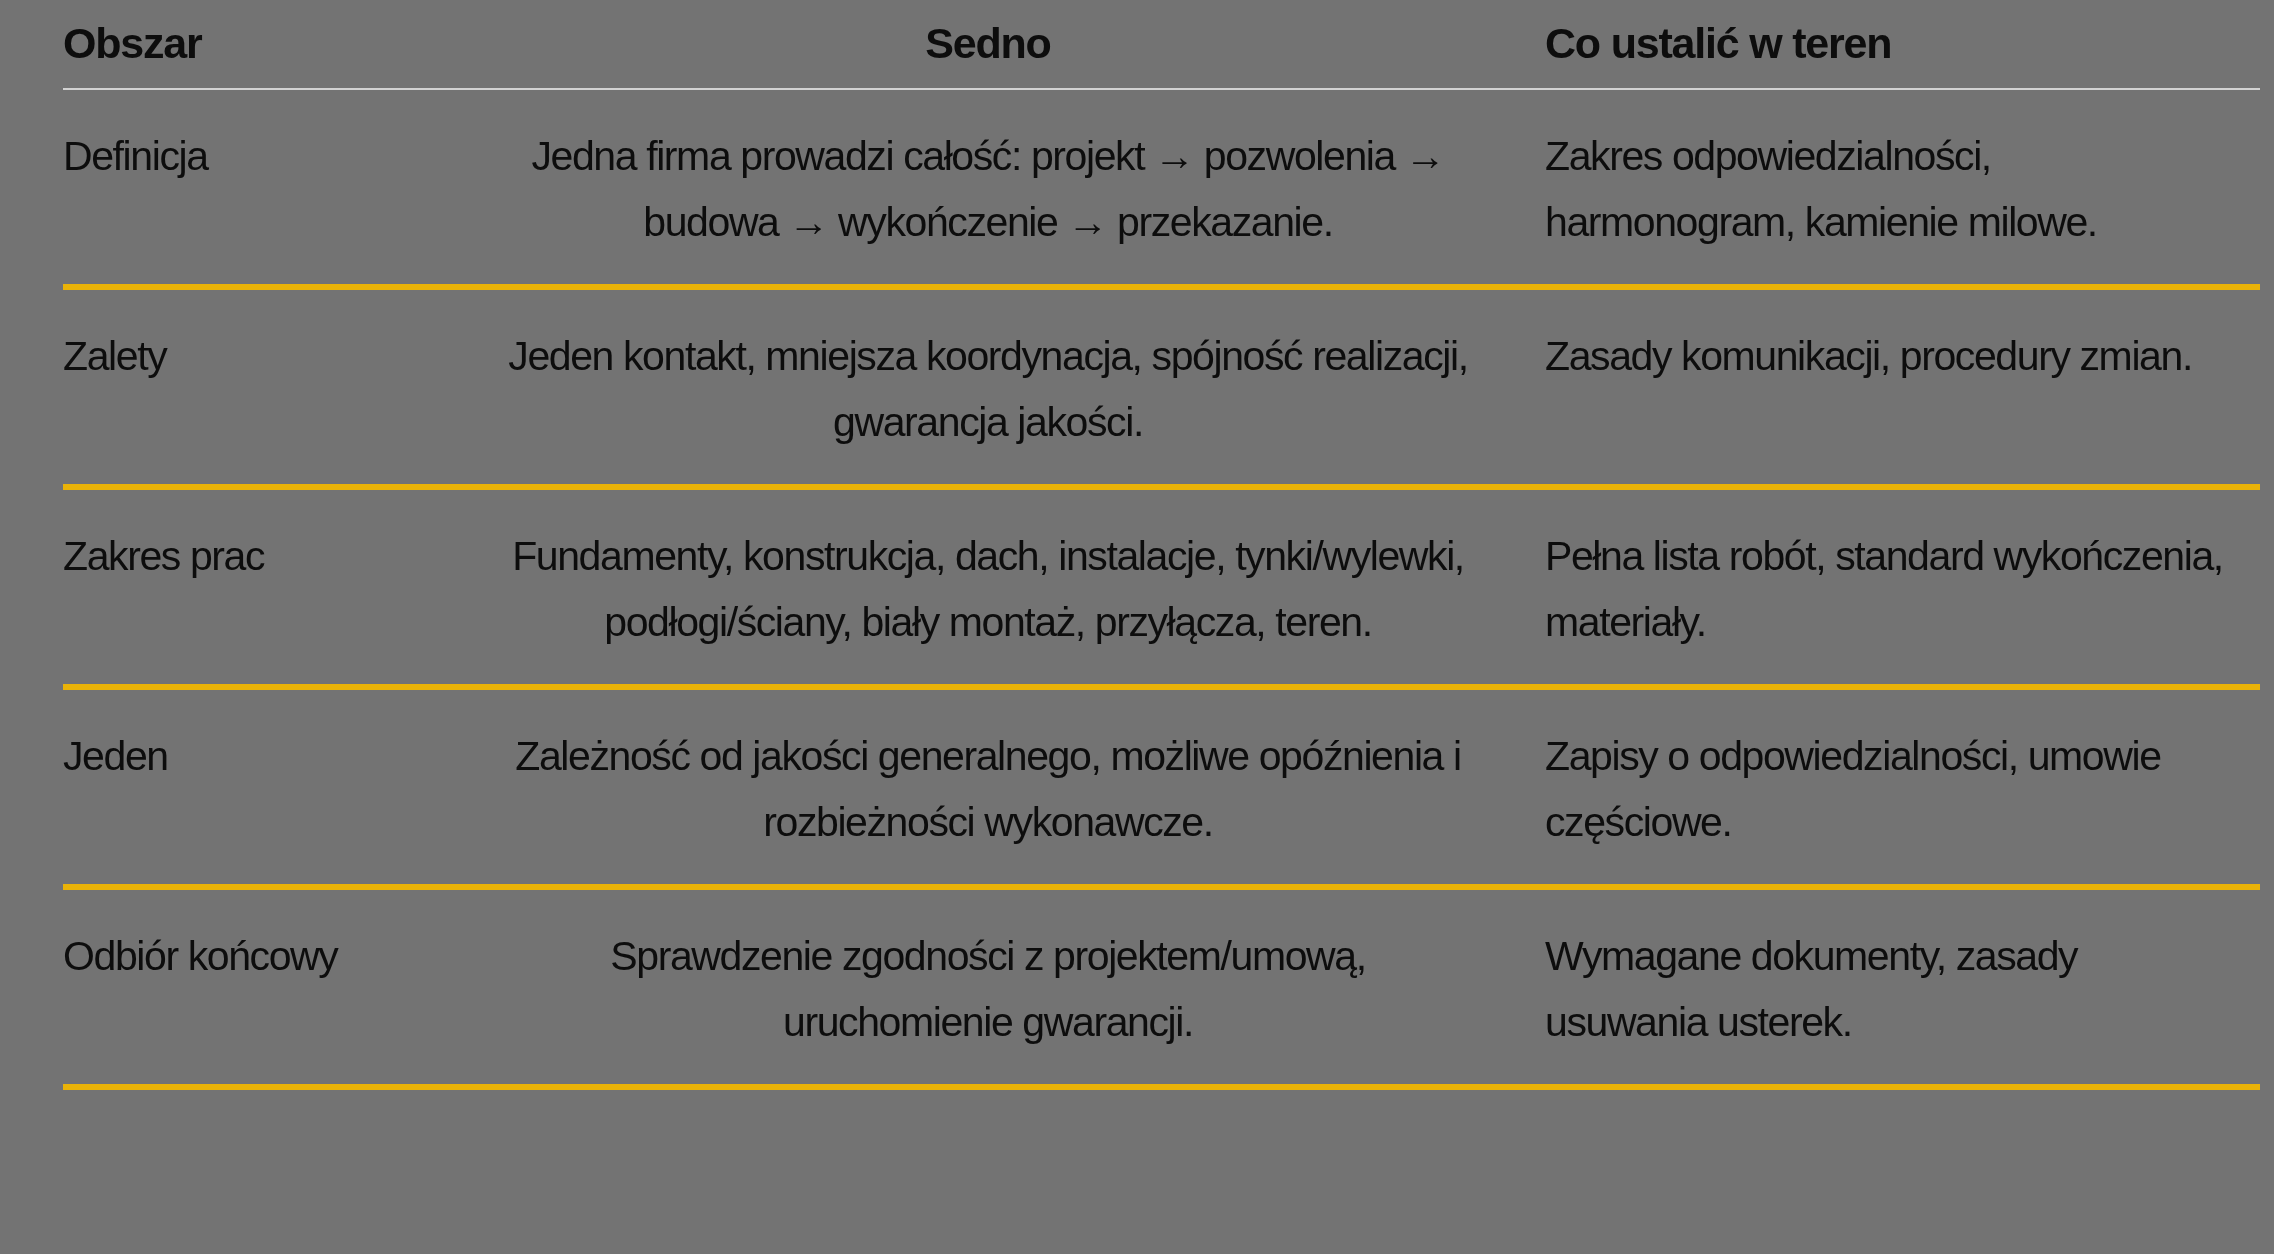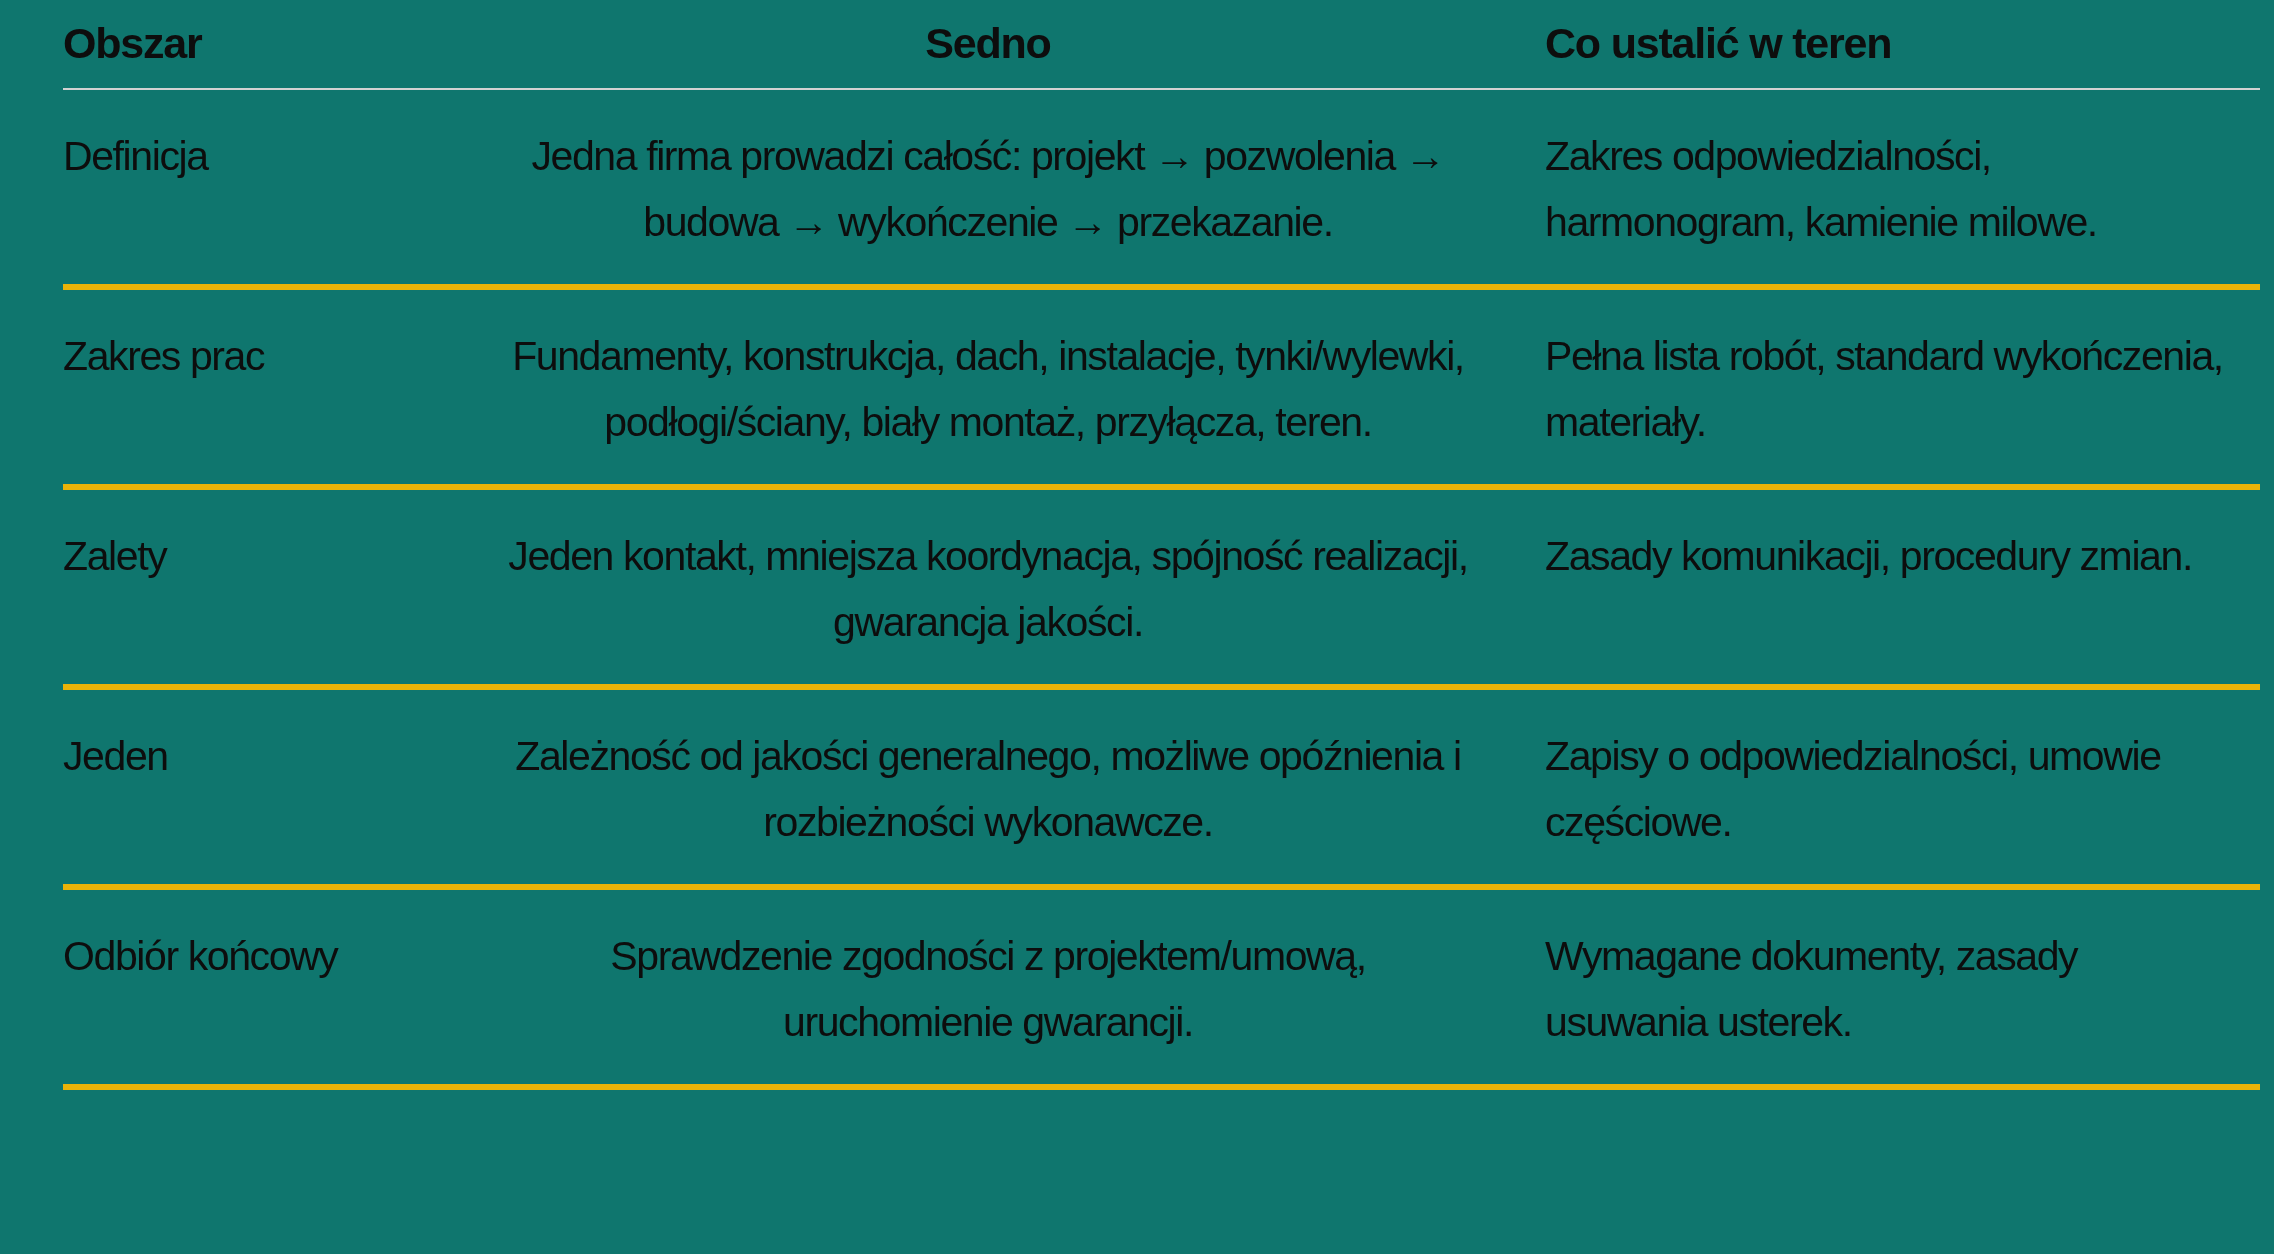"Obszar" .page { background: #0f766e -> #737373 }
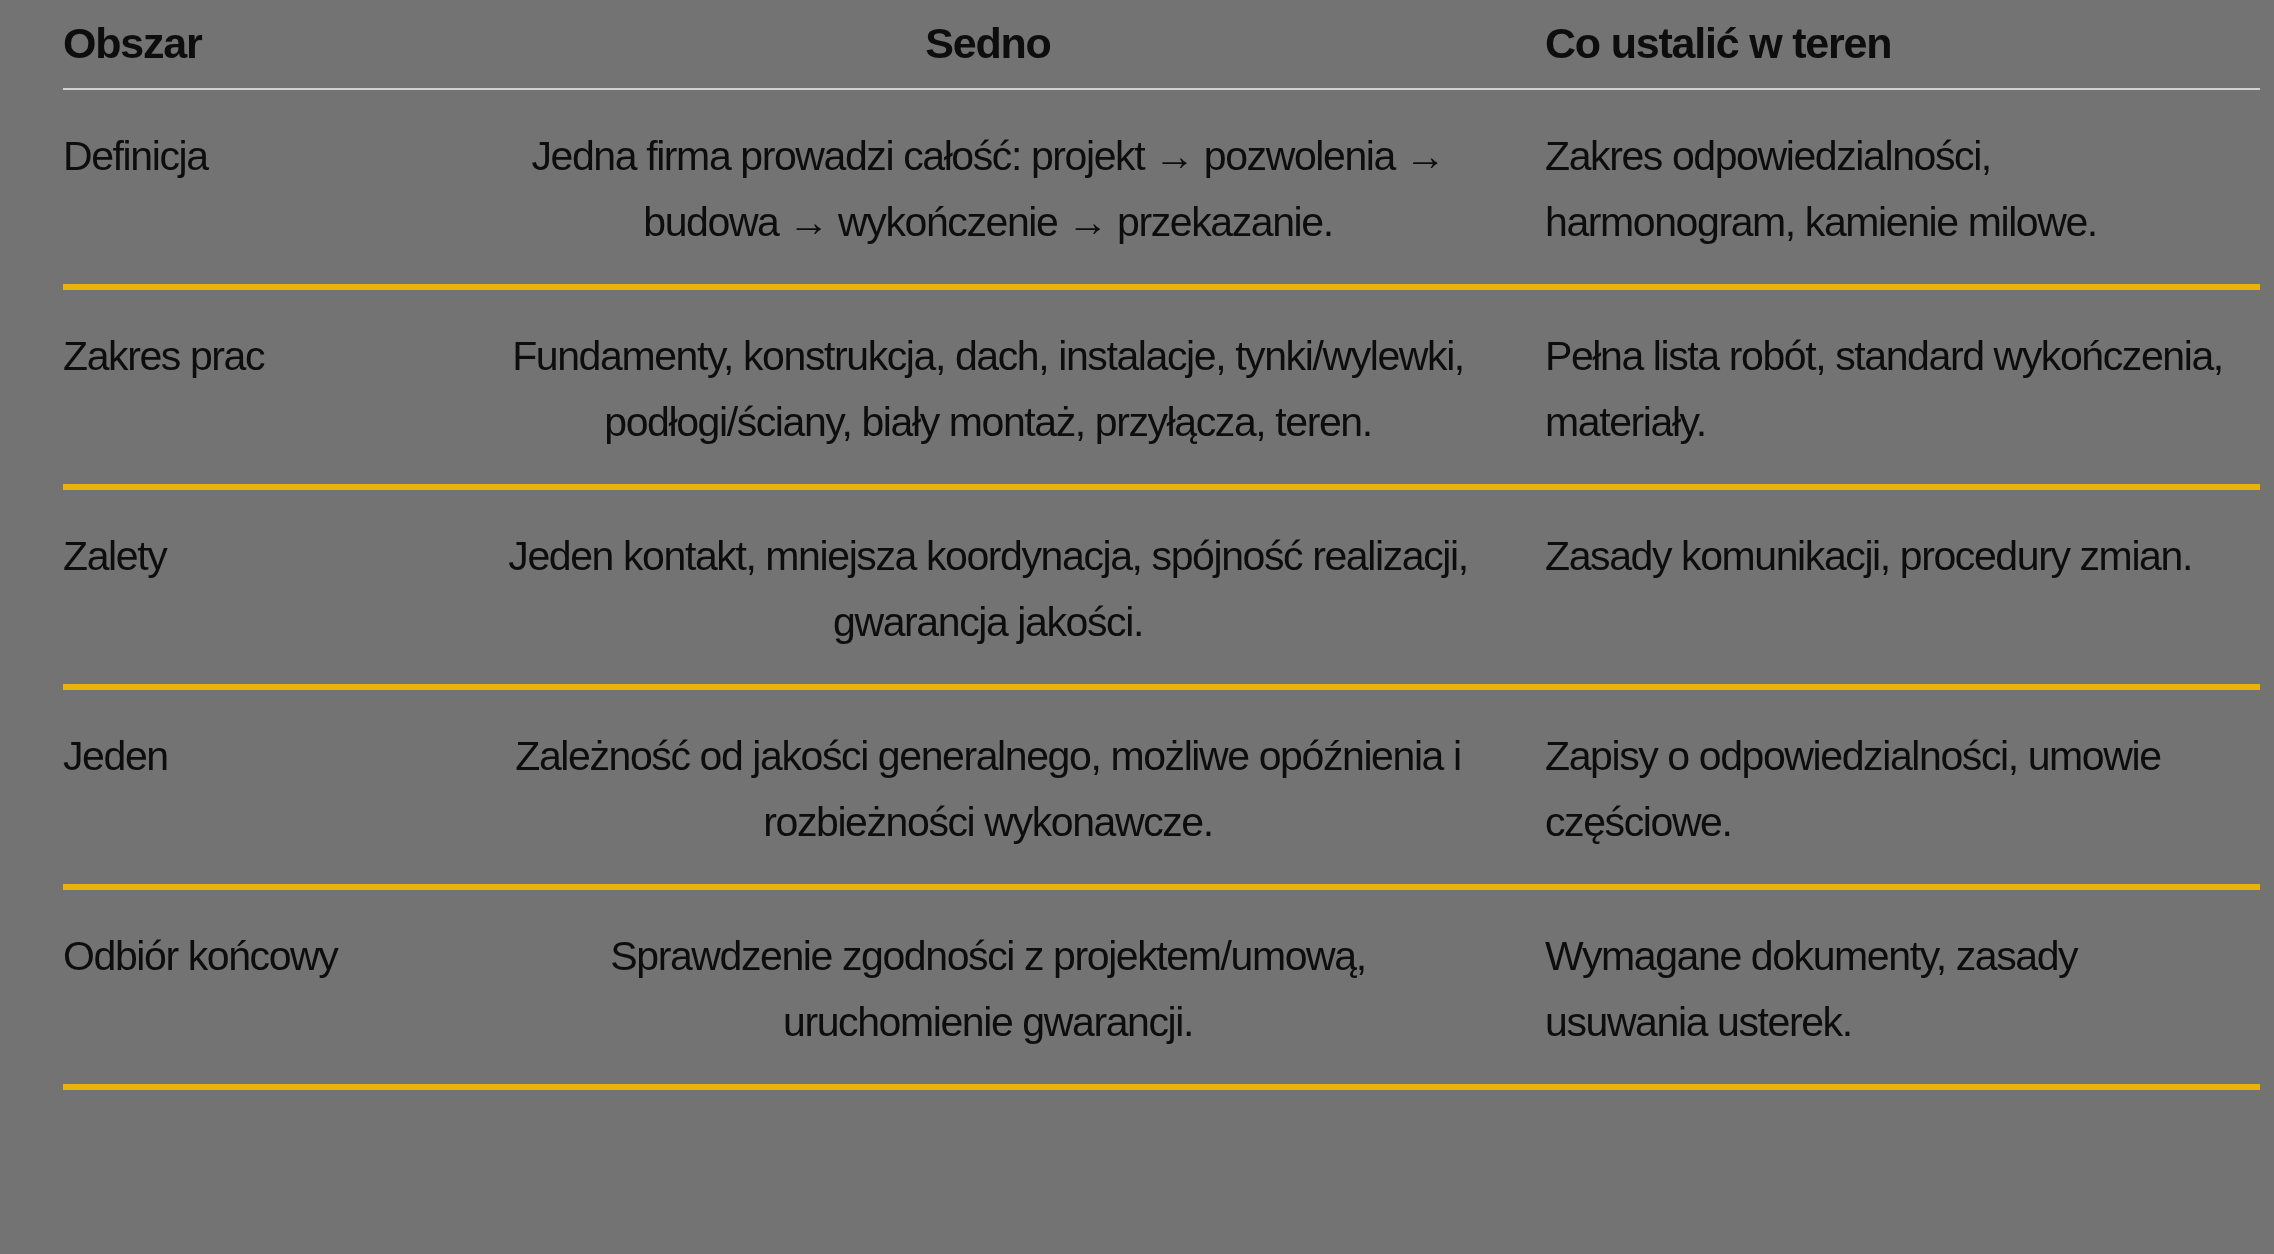"Zakres prac" tr { order: before "Zalety" -> after "Zalety" }
